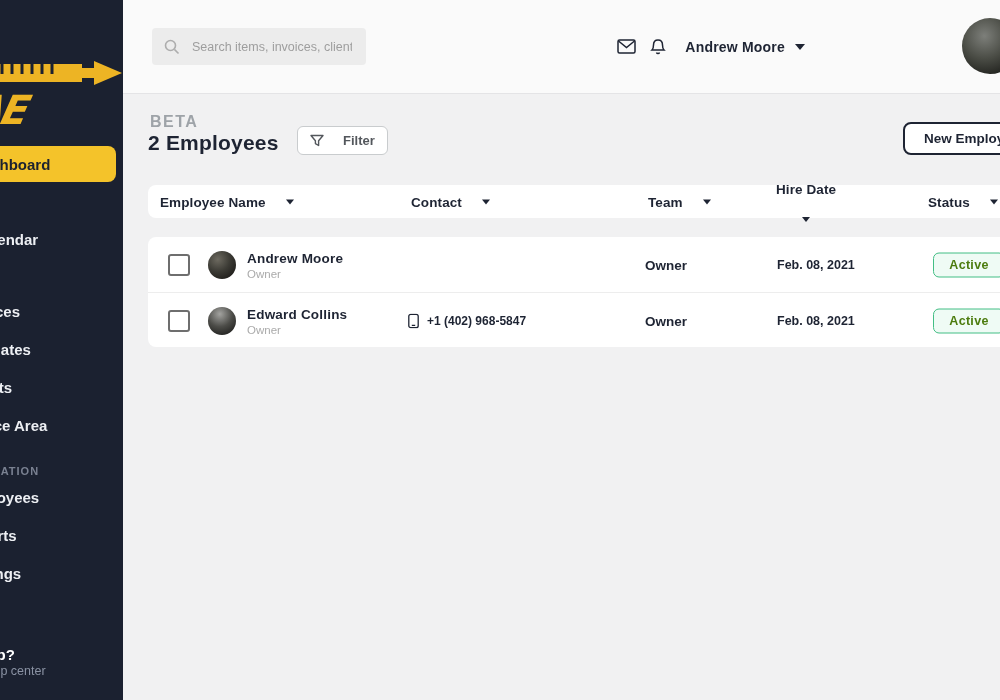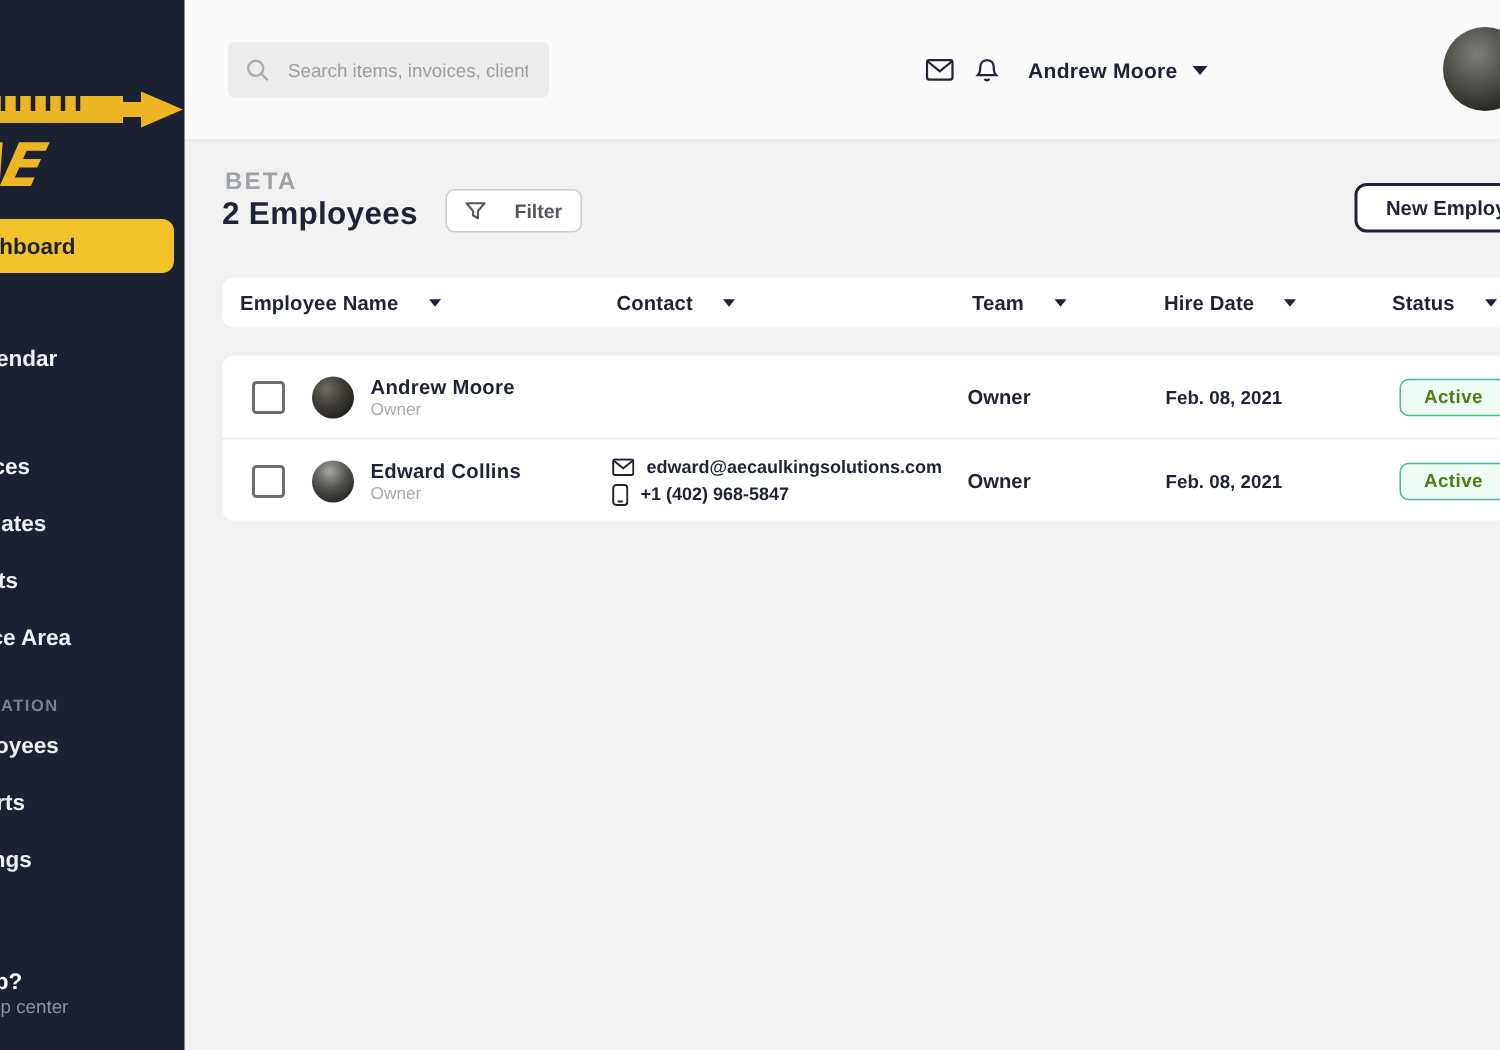"Hire Date" div.th { flex-direction: none -> column }
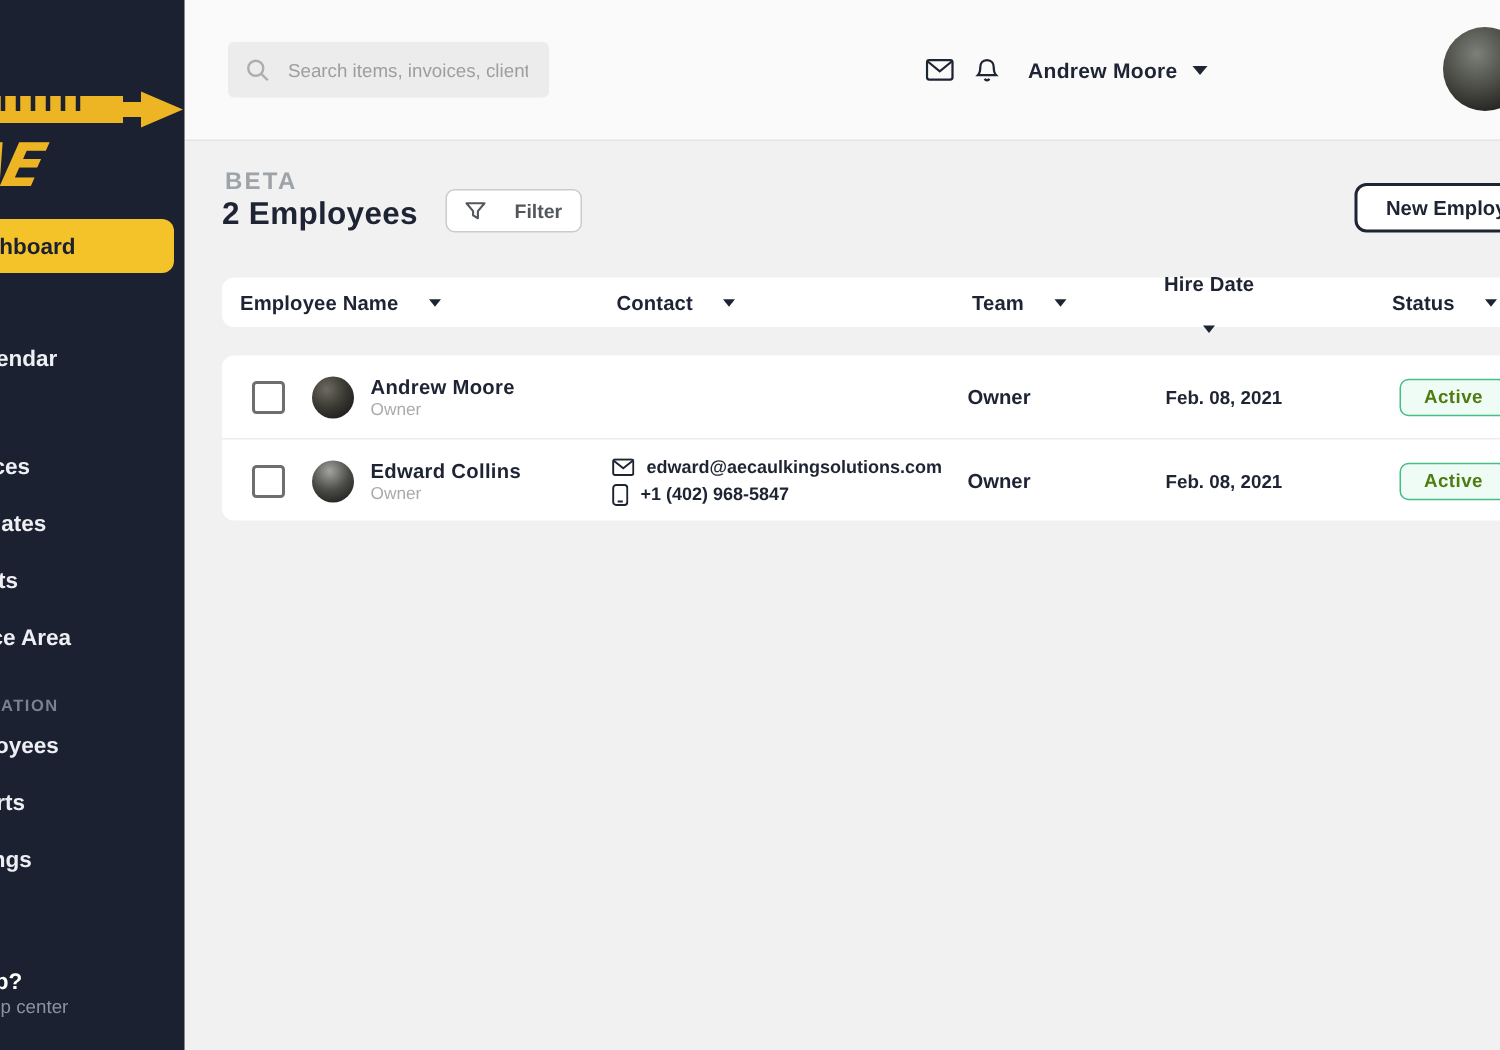"edward@aecaulkingsolutions.com" div.cline { html: <div> <svg> <rect></rect> <polyline></polyline> </svg> <span>edward@aecaulkingsolutions.com</span> </div> -> none }
